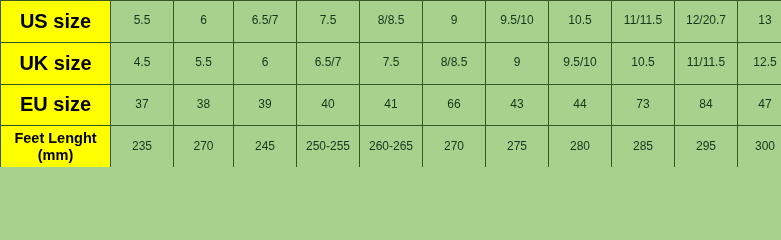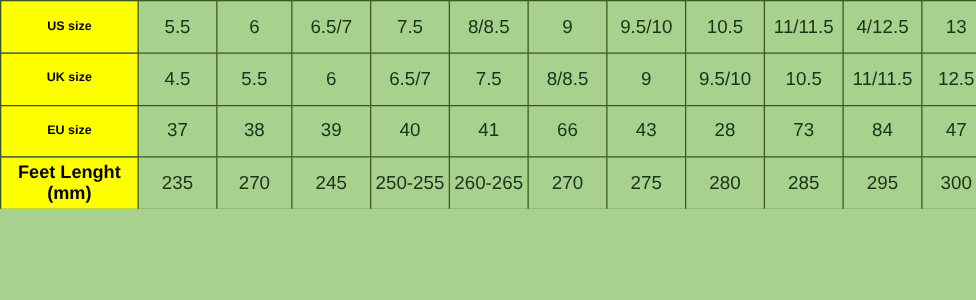"US size" #size-chart td.rowhead { font-size: 10px -> 20px }
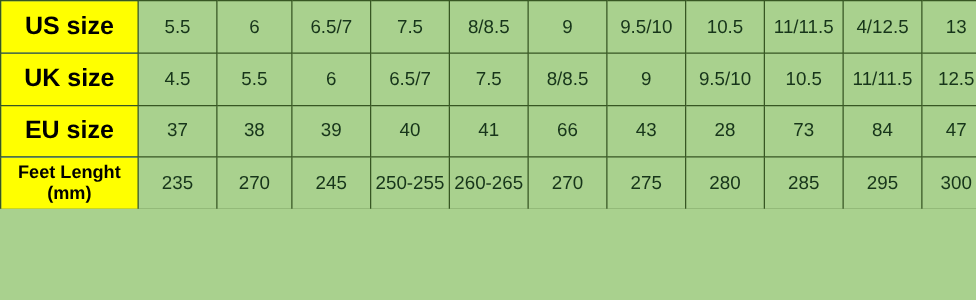"5.5" #size-chart td { font-size: 15px -> 12px }
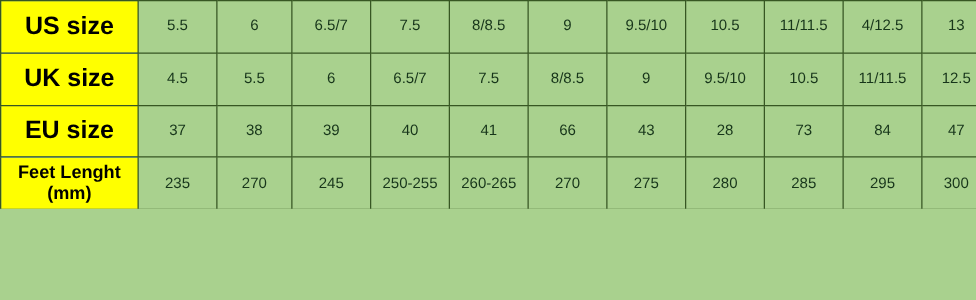"4/12.5" td.val { text: 4/12.5 -> 12/20.7 }
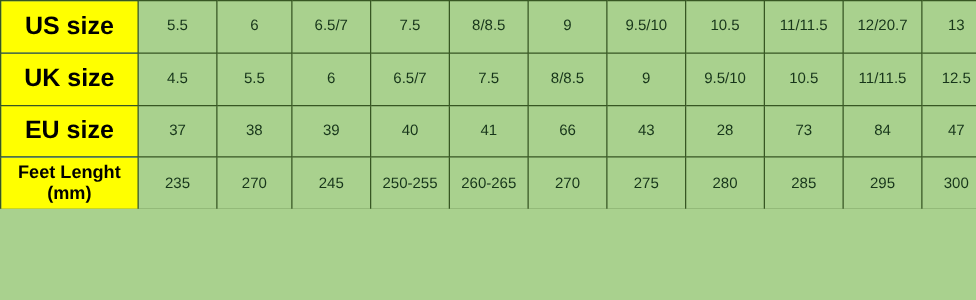"28" td.val { text: 28 -> 44 }
